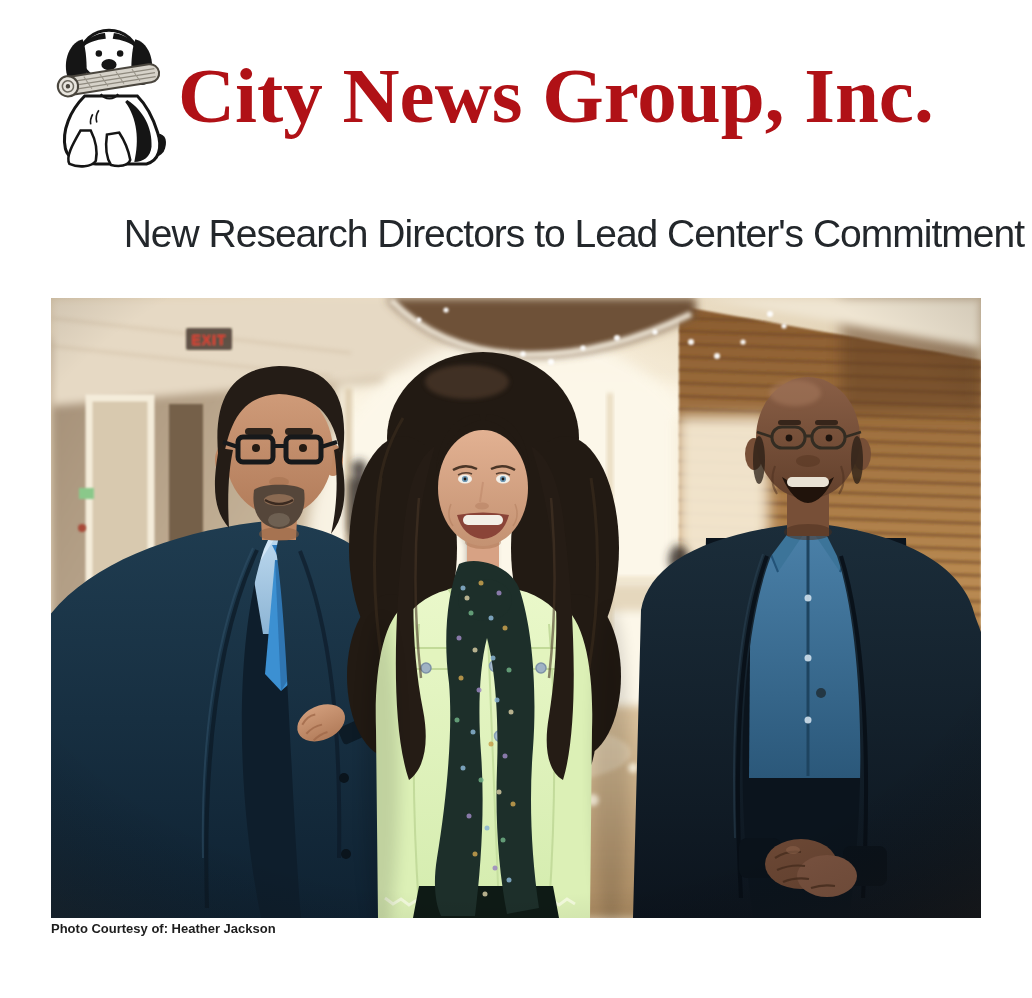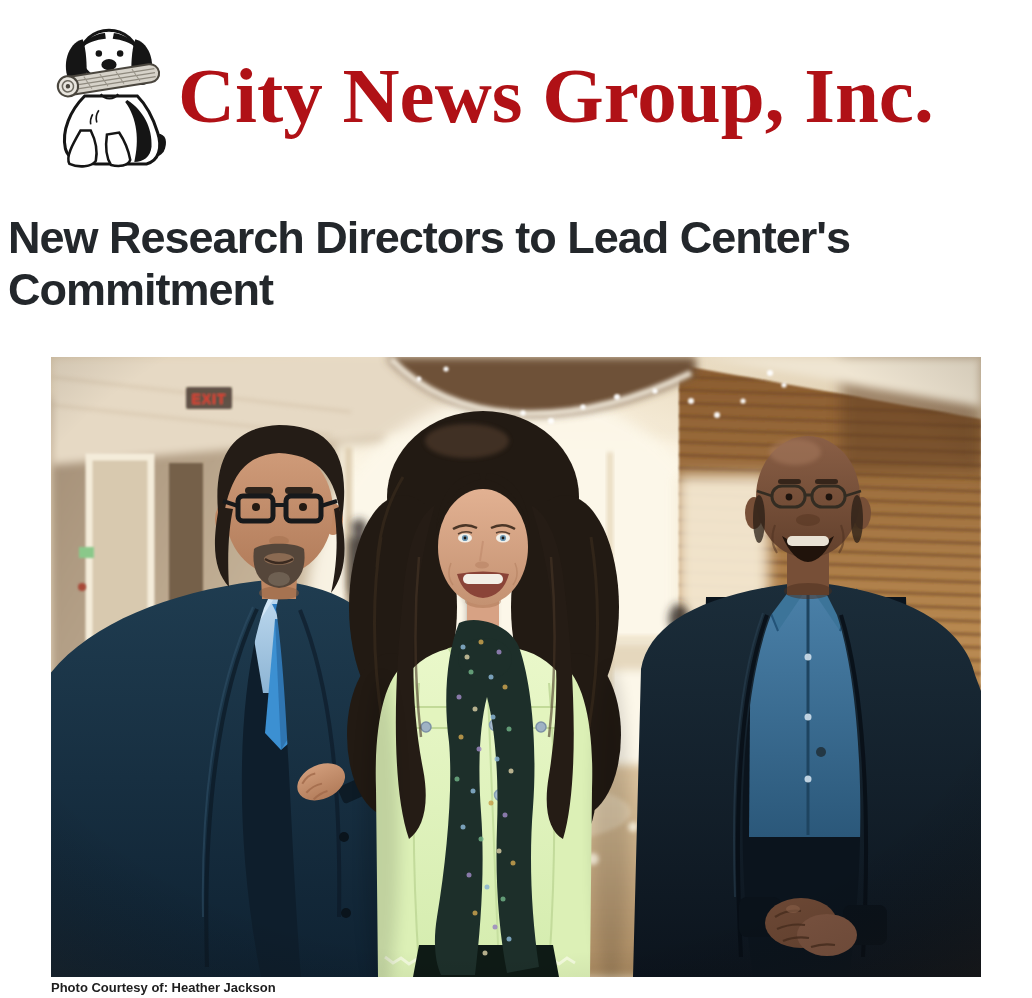"New Research Directors to Lead" .headline { font-size: 45px -> 39px; font-weight: bold -> normal; text-align: left -> right }
